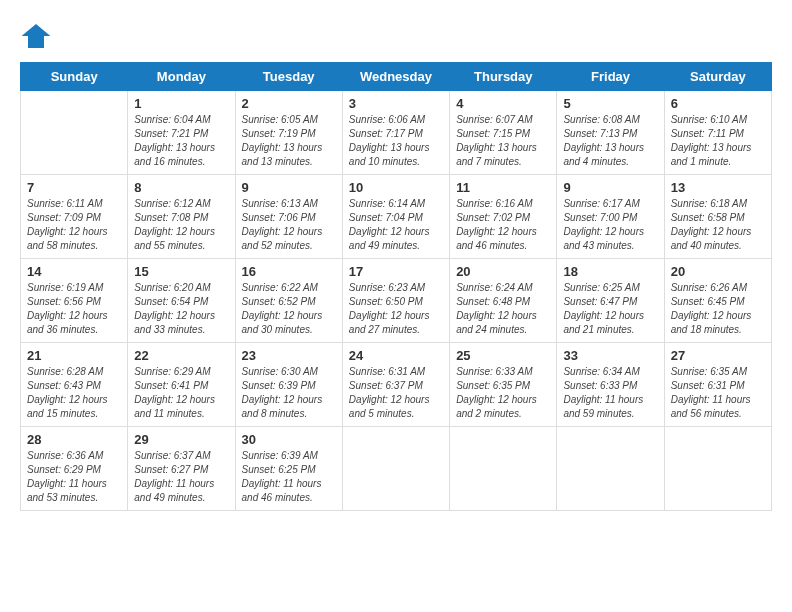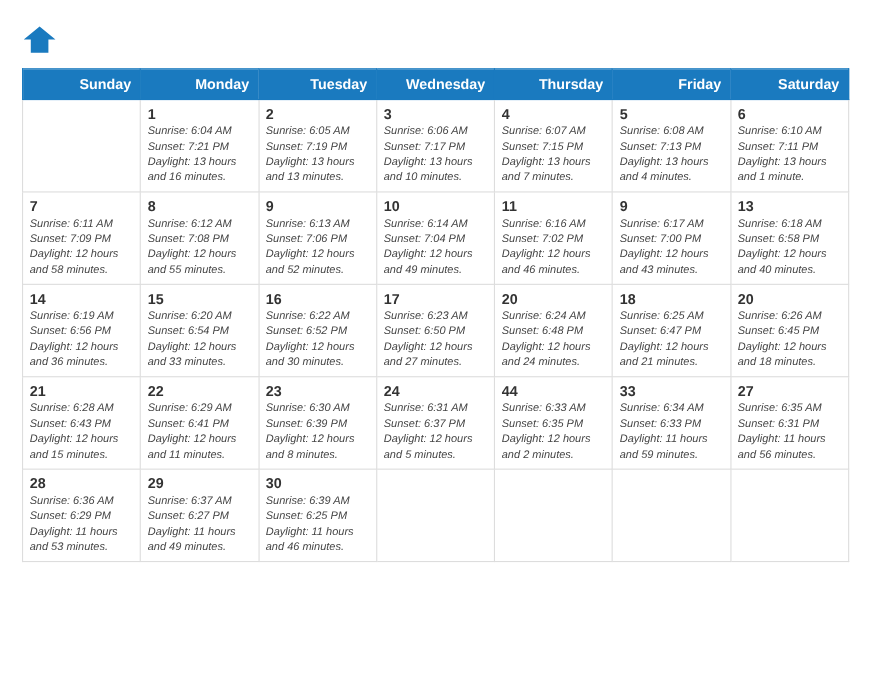"Sunday" .calendar th { text-align: right -> center }
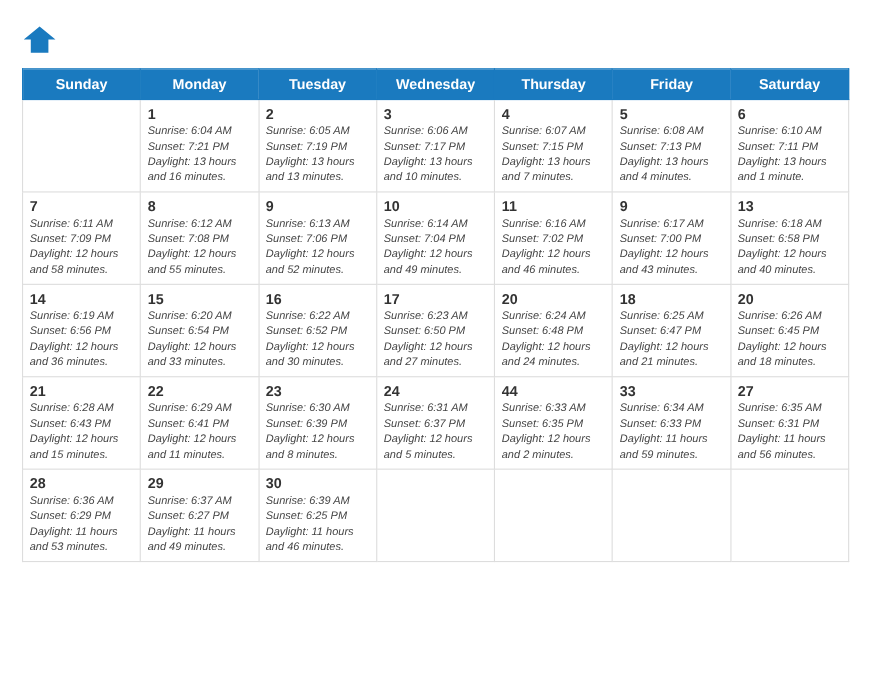"44" div.day-number { text: 44 -> 25 }
